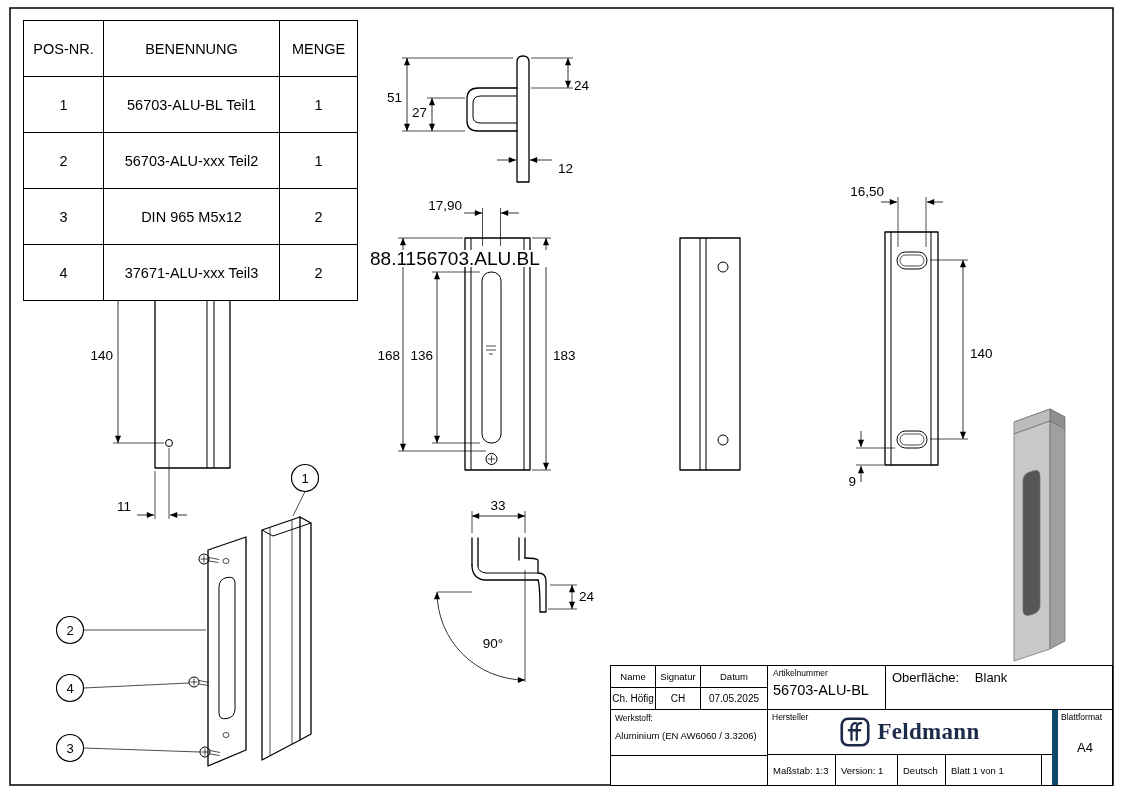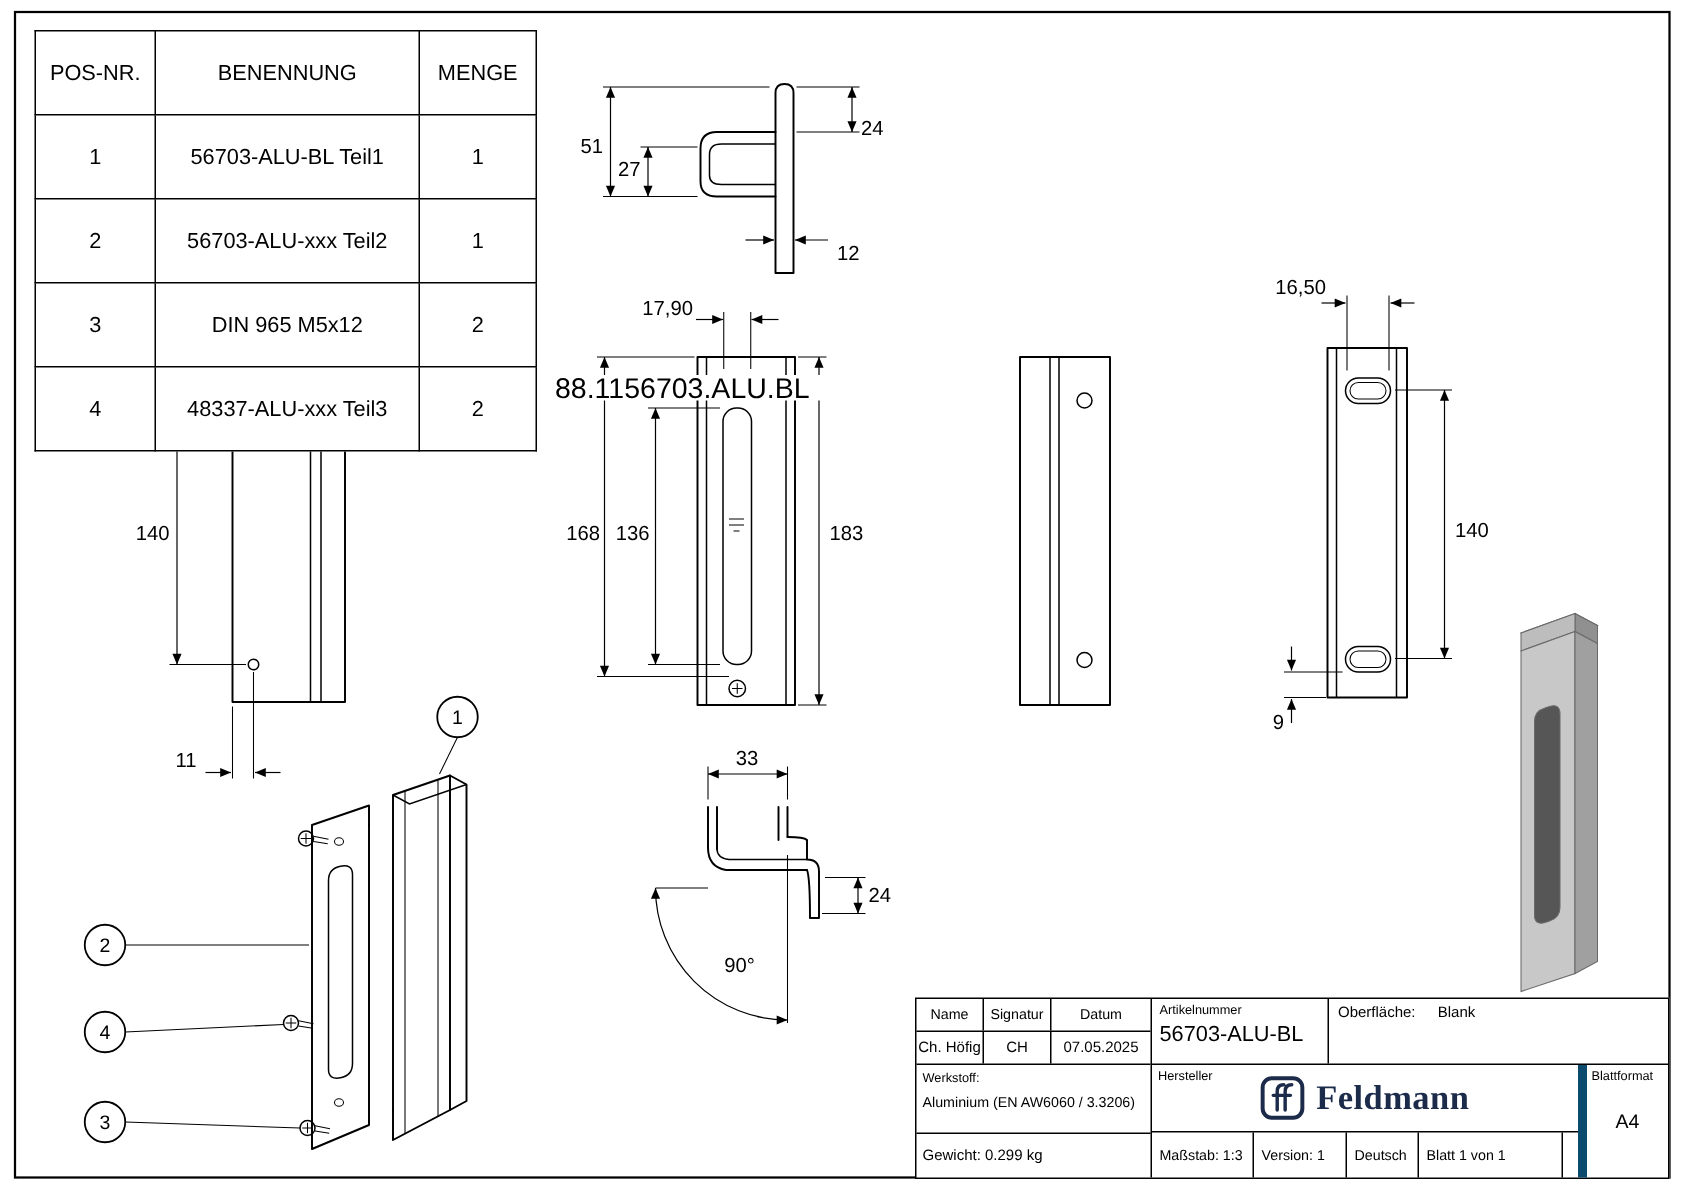"48337-ALU-xxx Teil3" td { text: 48337-ALU-xxx -> 37671-ALU-xxx }
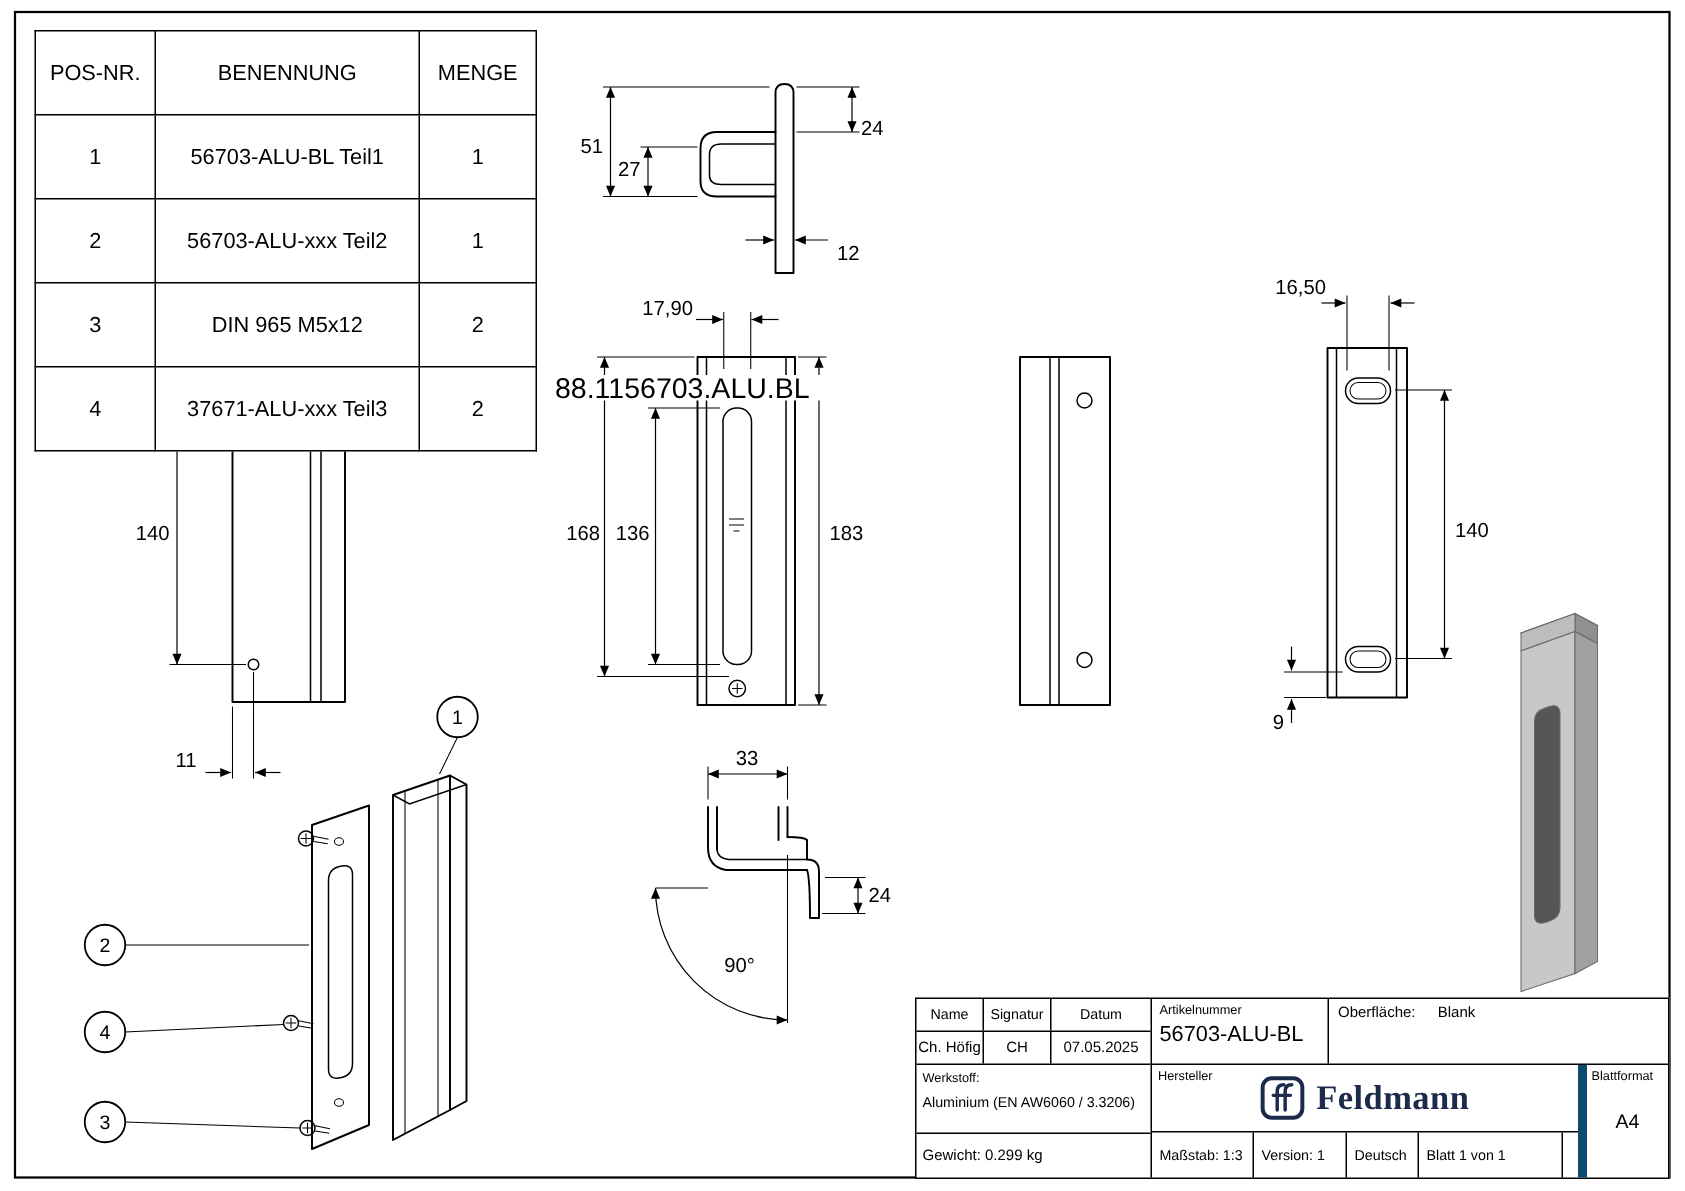"Oberfläche: Blank" .tb-ober { font-size: 10px -> 13px }
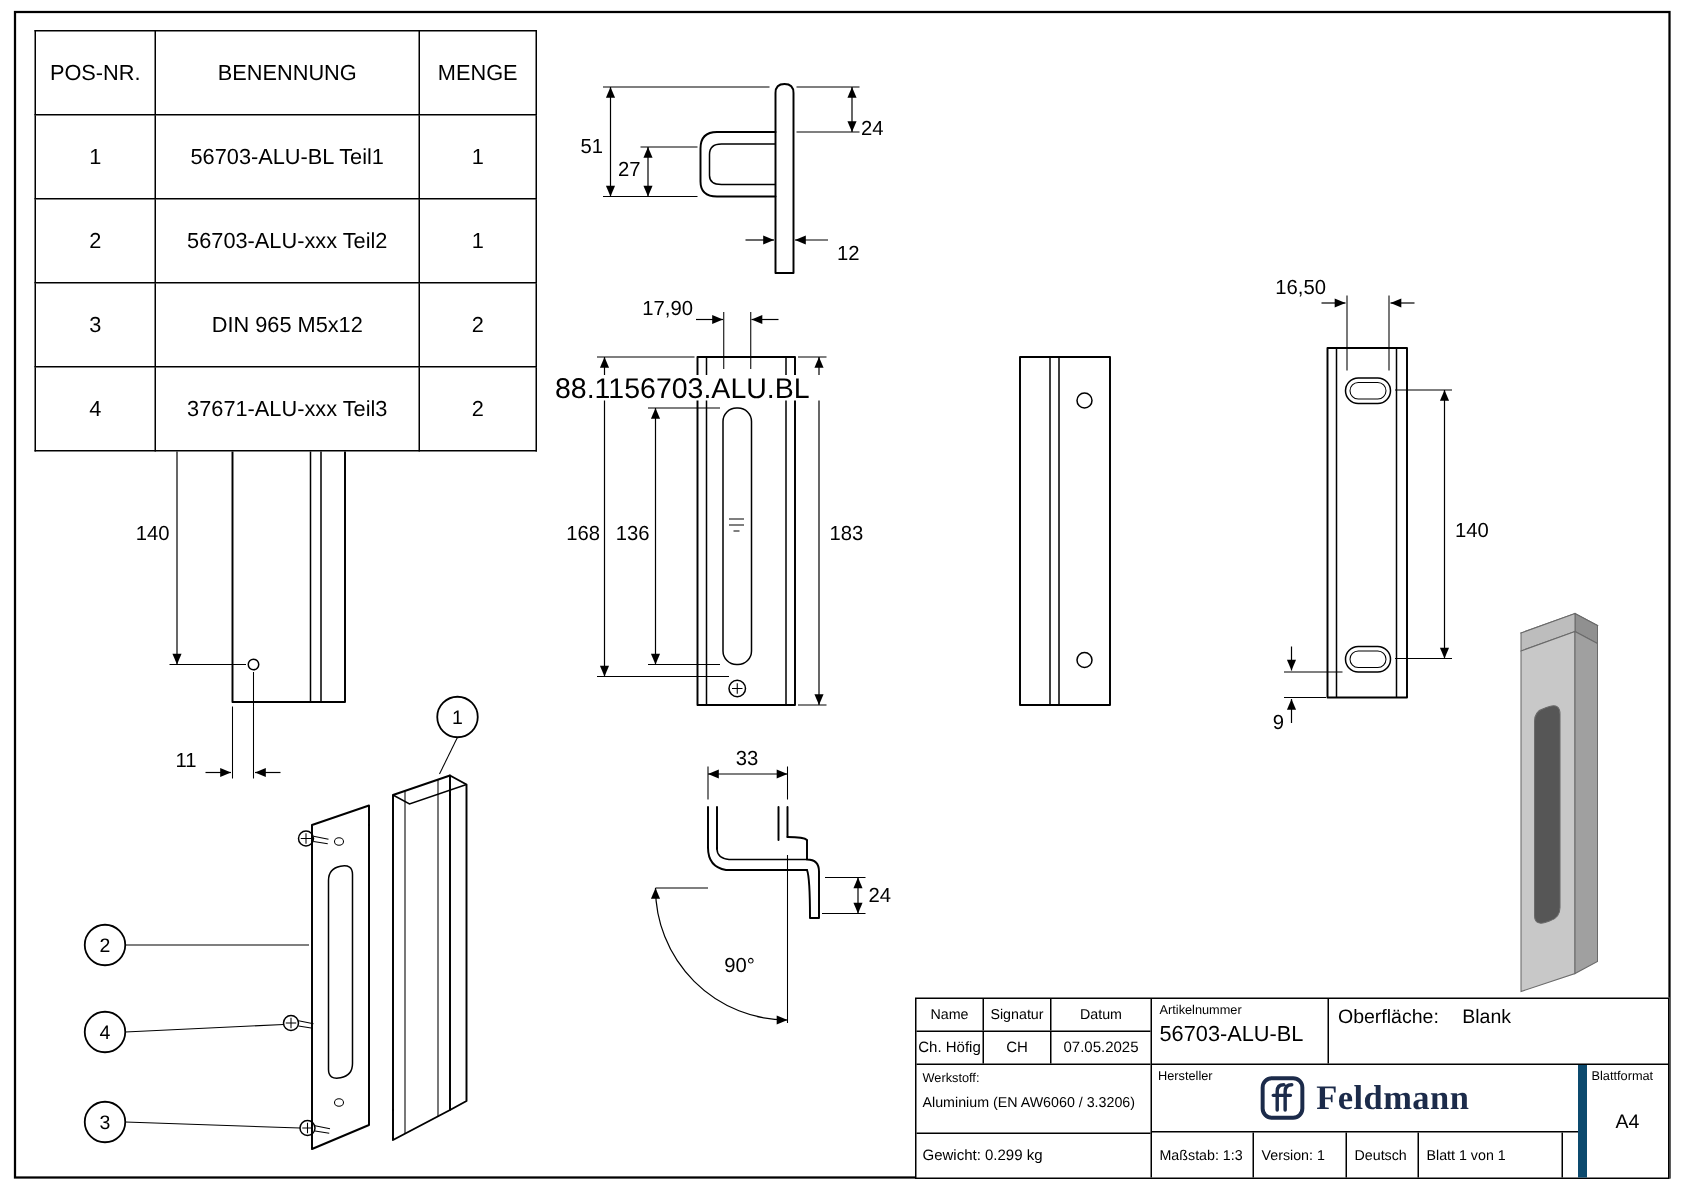"Gewicht: 0.299 kg" div.tb-gew { html: <div> <span>Gewicht: 0.299 kg</span> </div> -> none }
